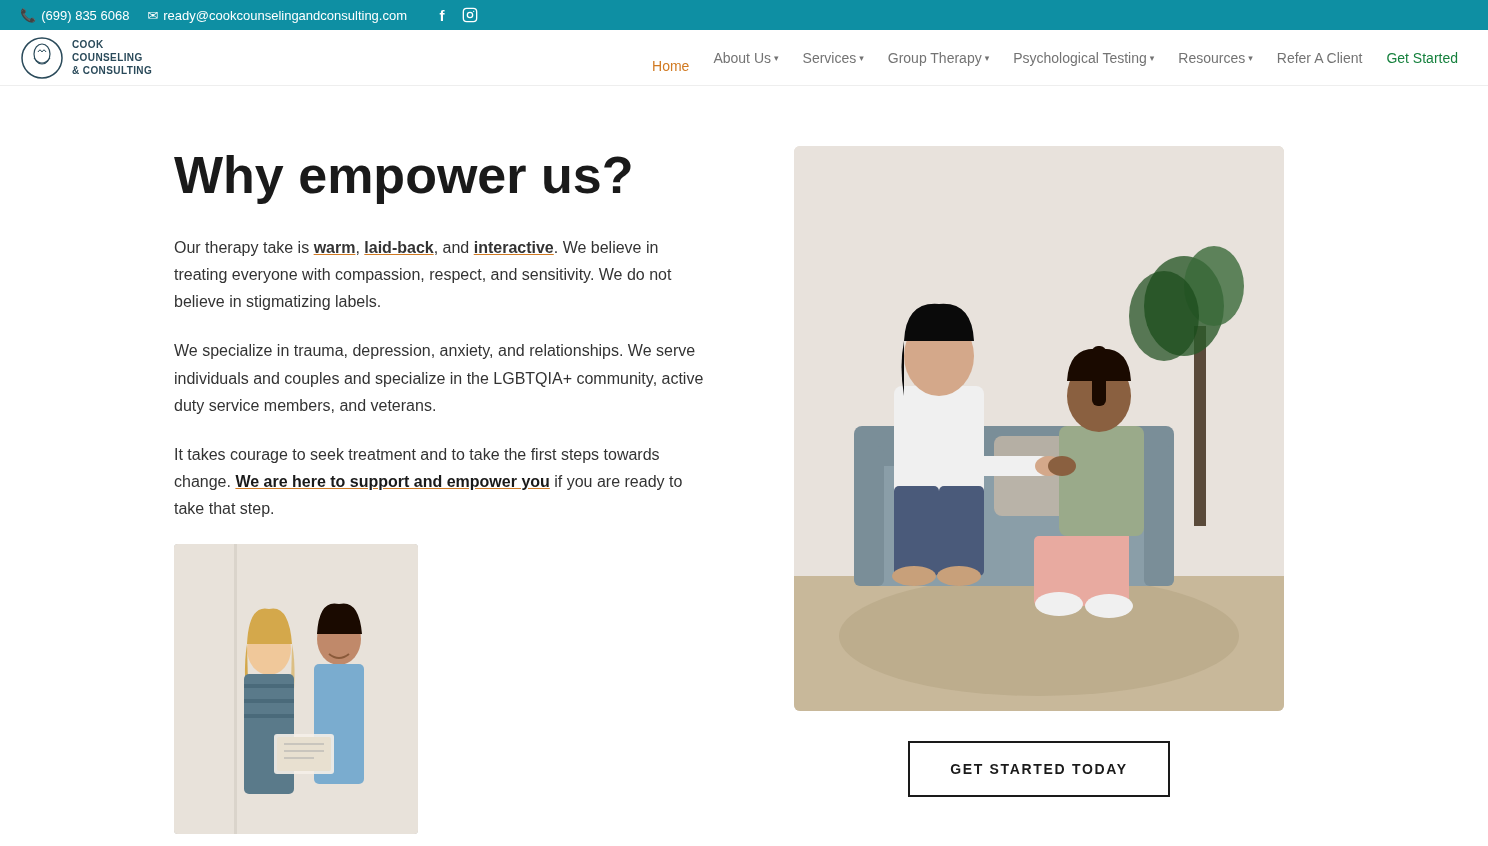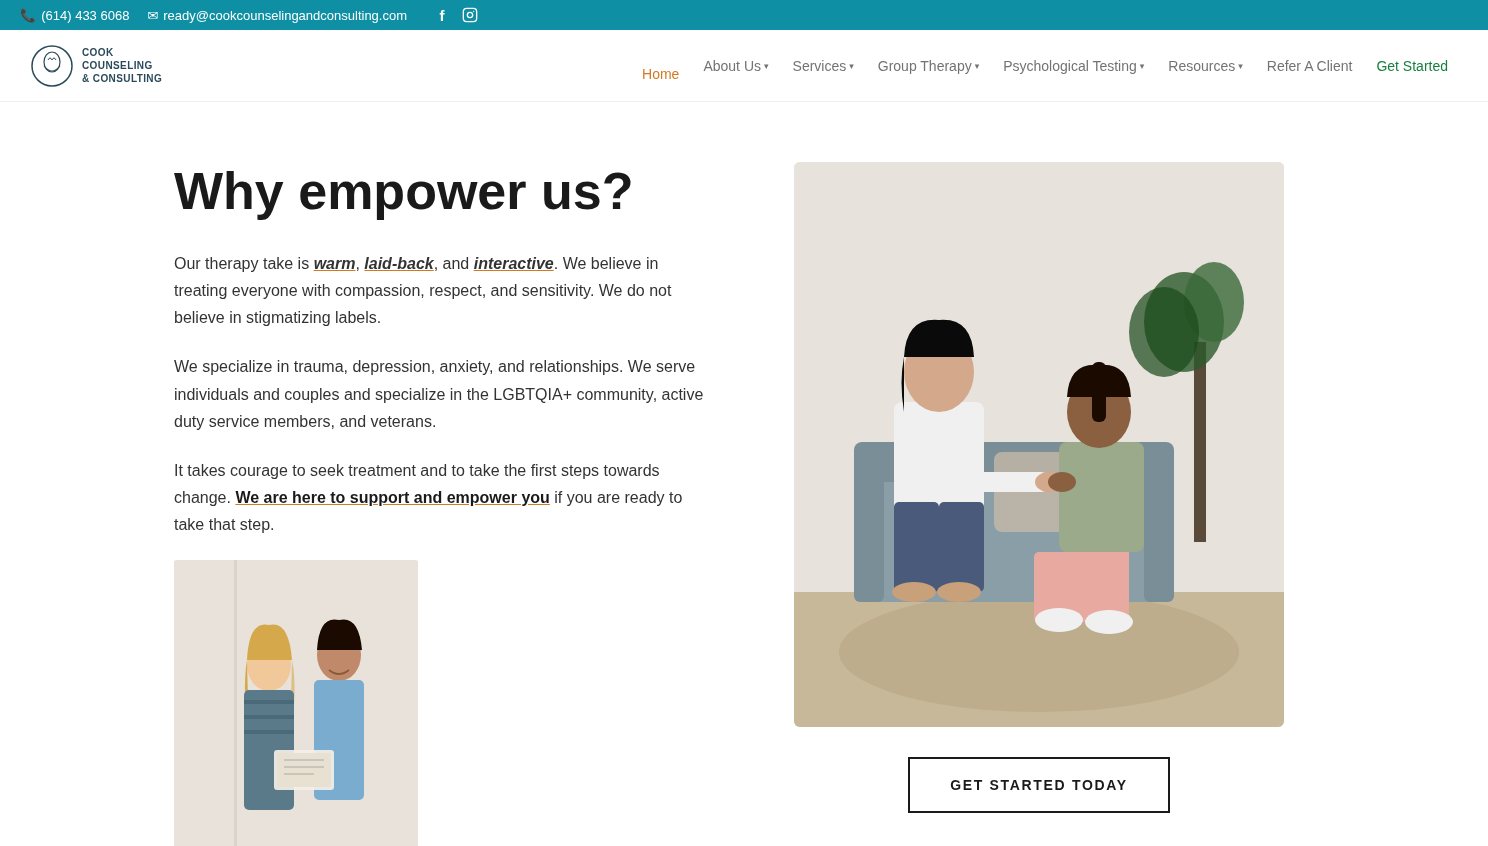"(614) 433 6068" span { text: 614) 433 -> 699) 835 }
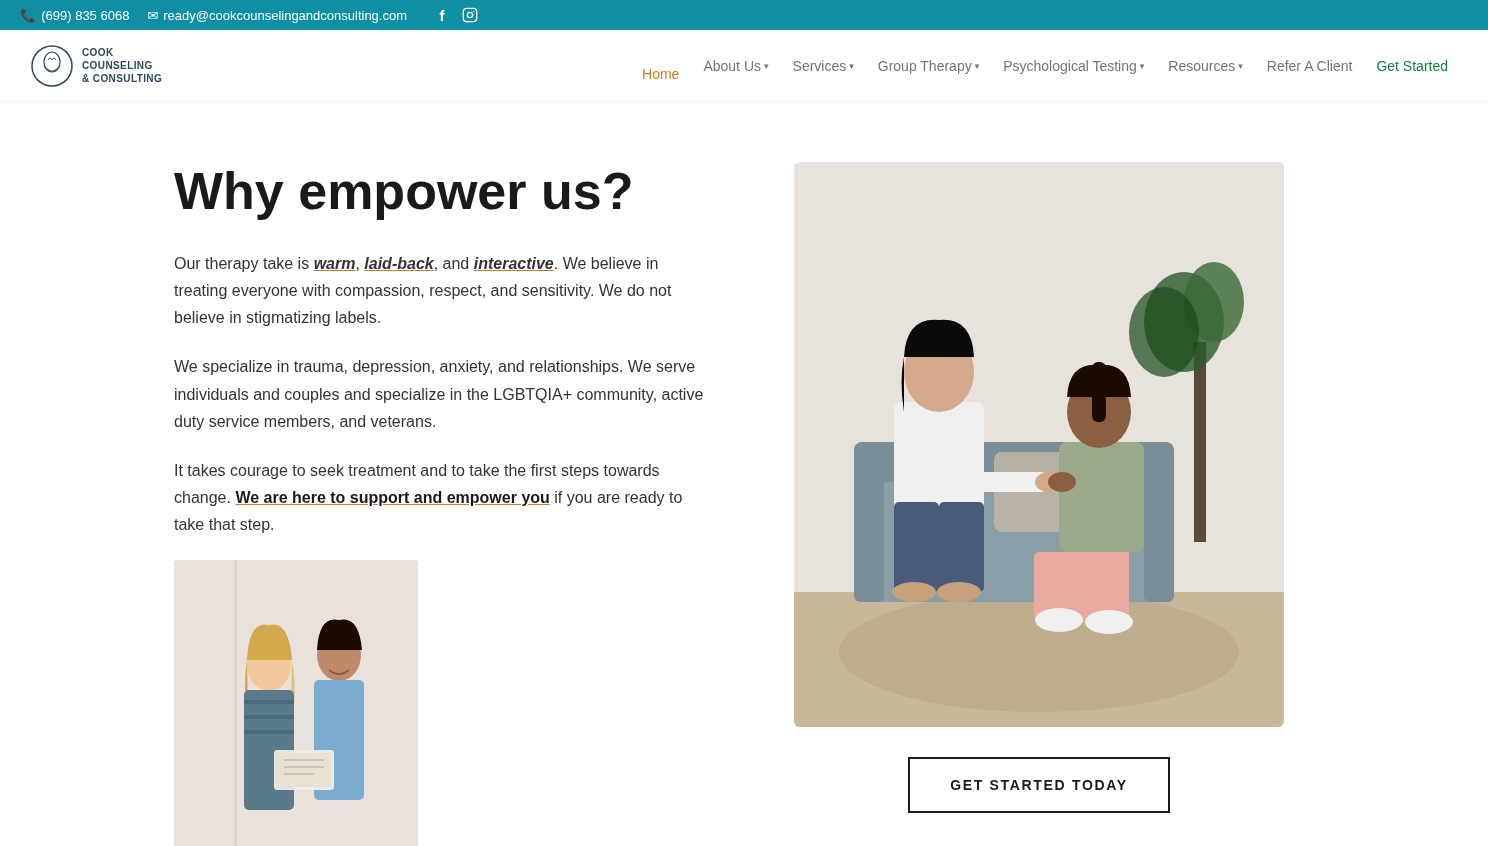"COOK" .nav-wrapper { height: 72px -> 56px; padding: 0 30px -> 0 20px }
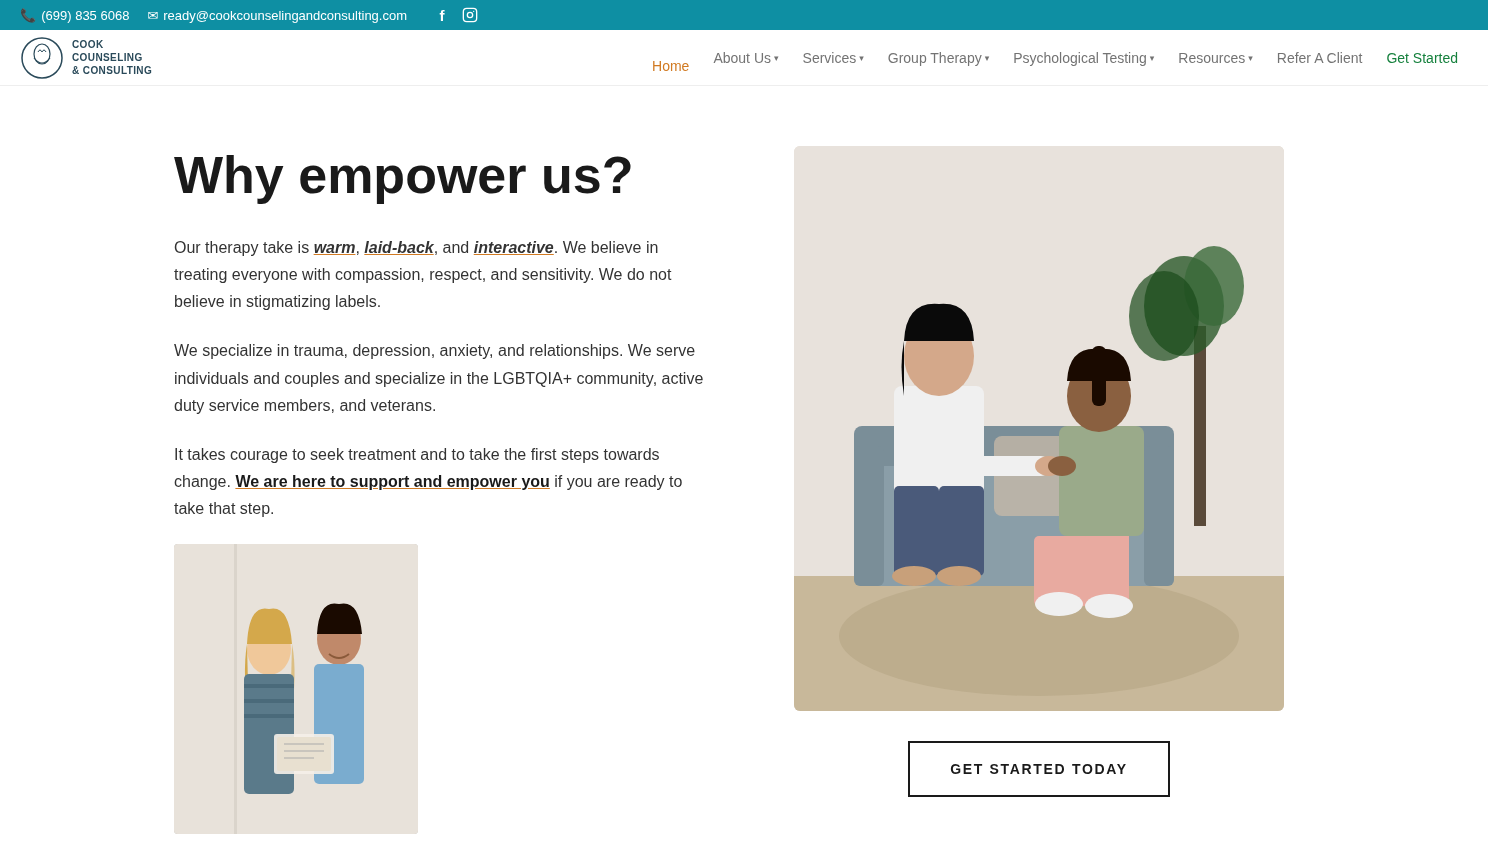"warm" .underline-orange { font-style: italic -> none }
